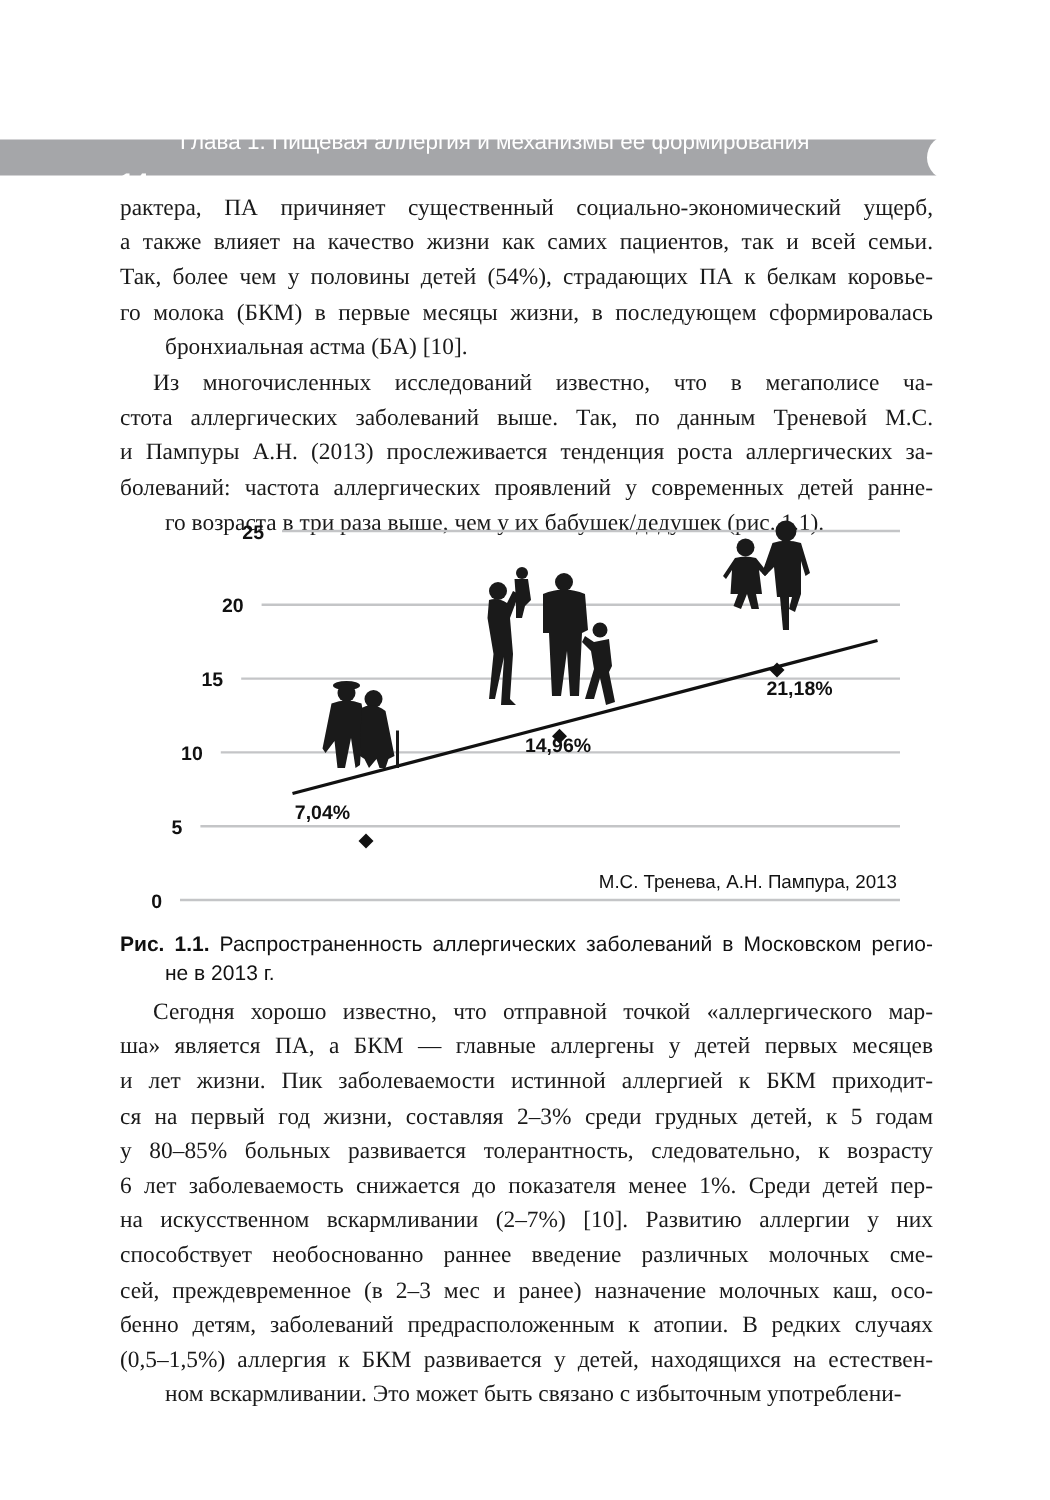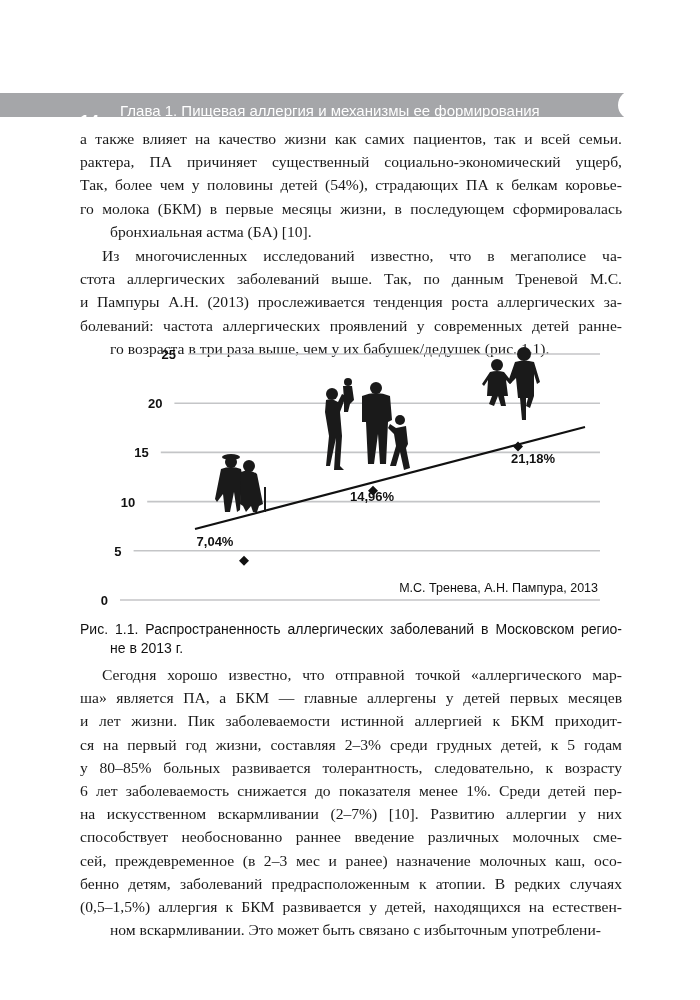"Глава 1. Пищевая аллергия и" .chapter-title { top: 99px -> 83px }
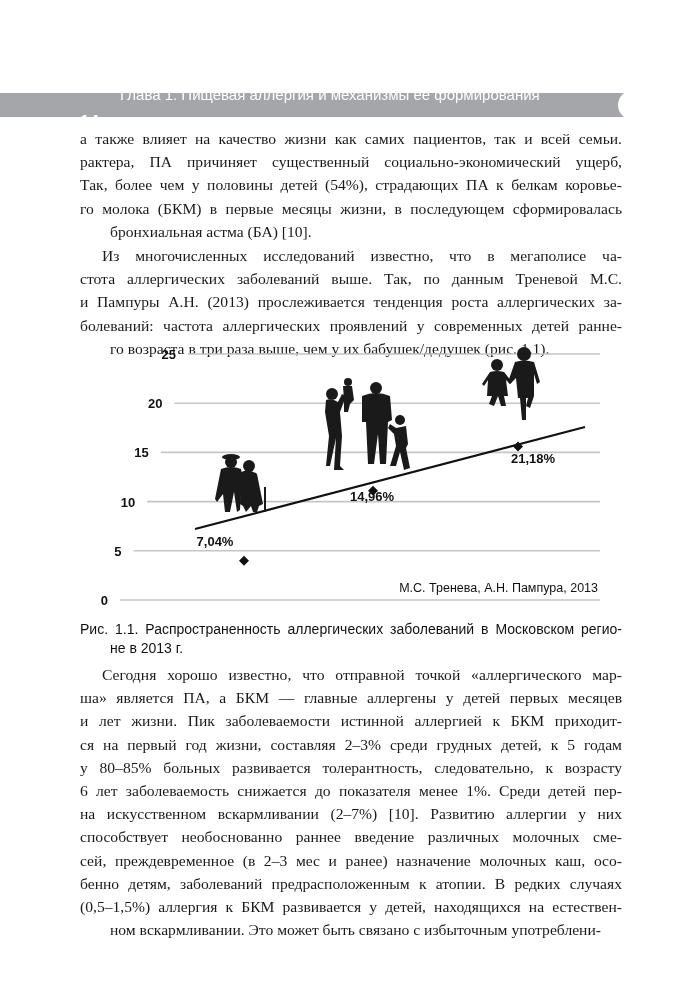"а также влияет на качество" span.line { order: before "рактера, ПА причиняет существенный" -> after "рактера, ПА причиняет существенный" }
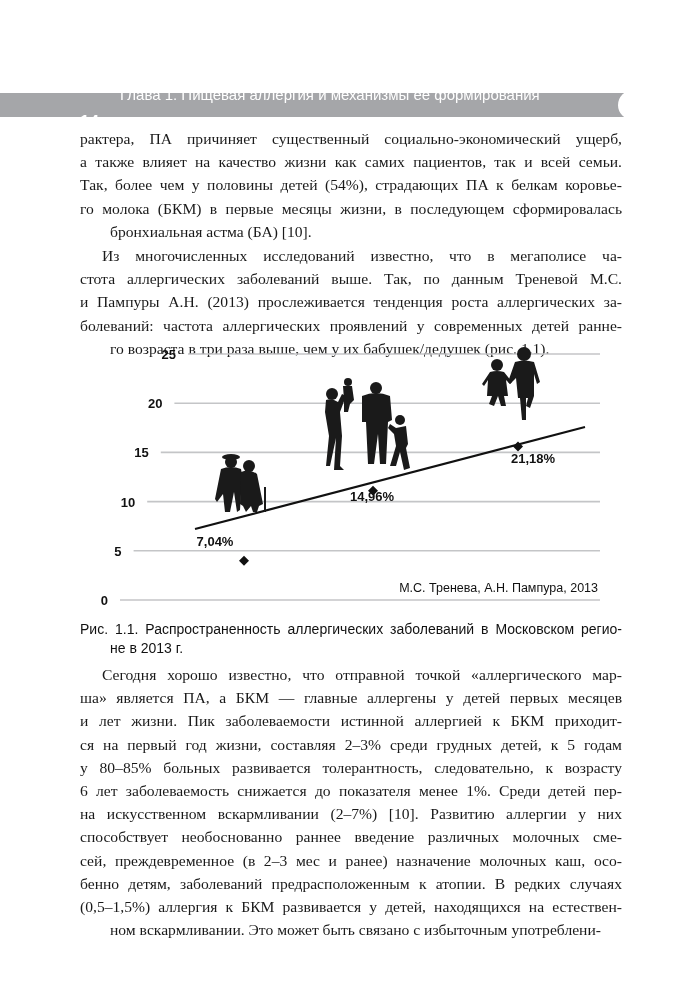"Рис. 1.1." .caption b { font-weight: normal -> bold }
